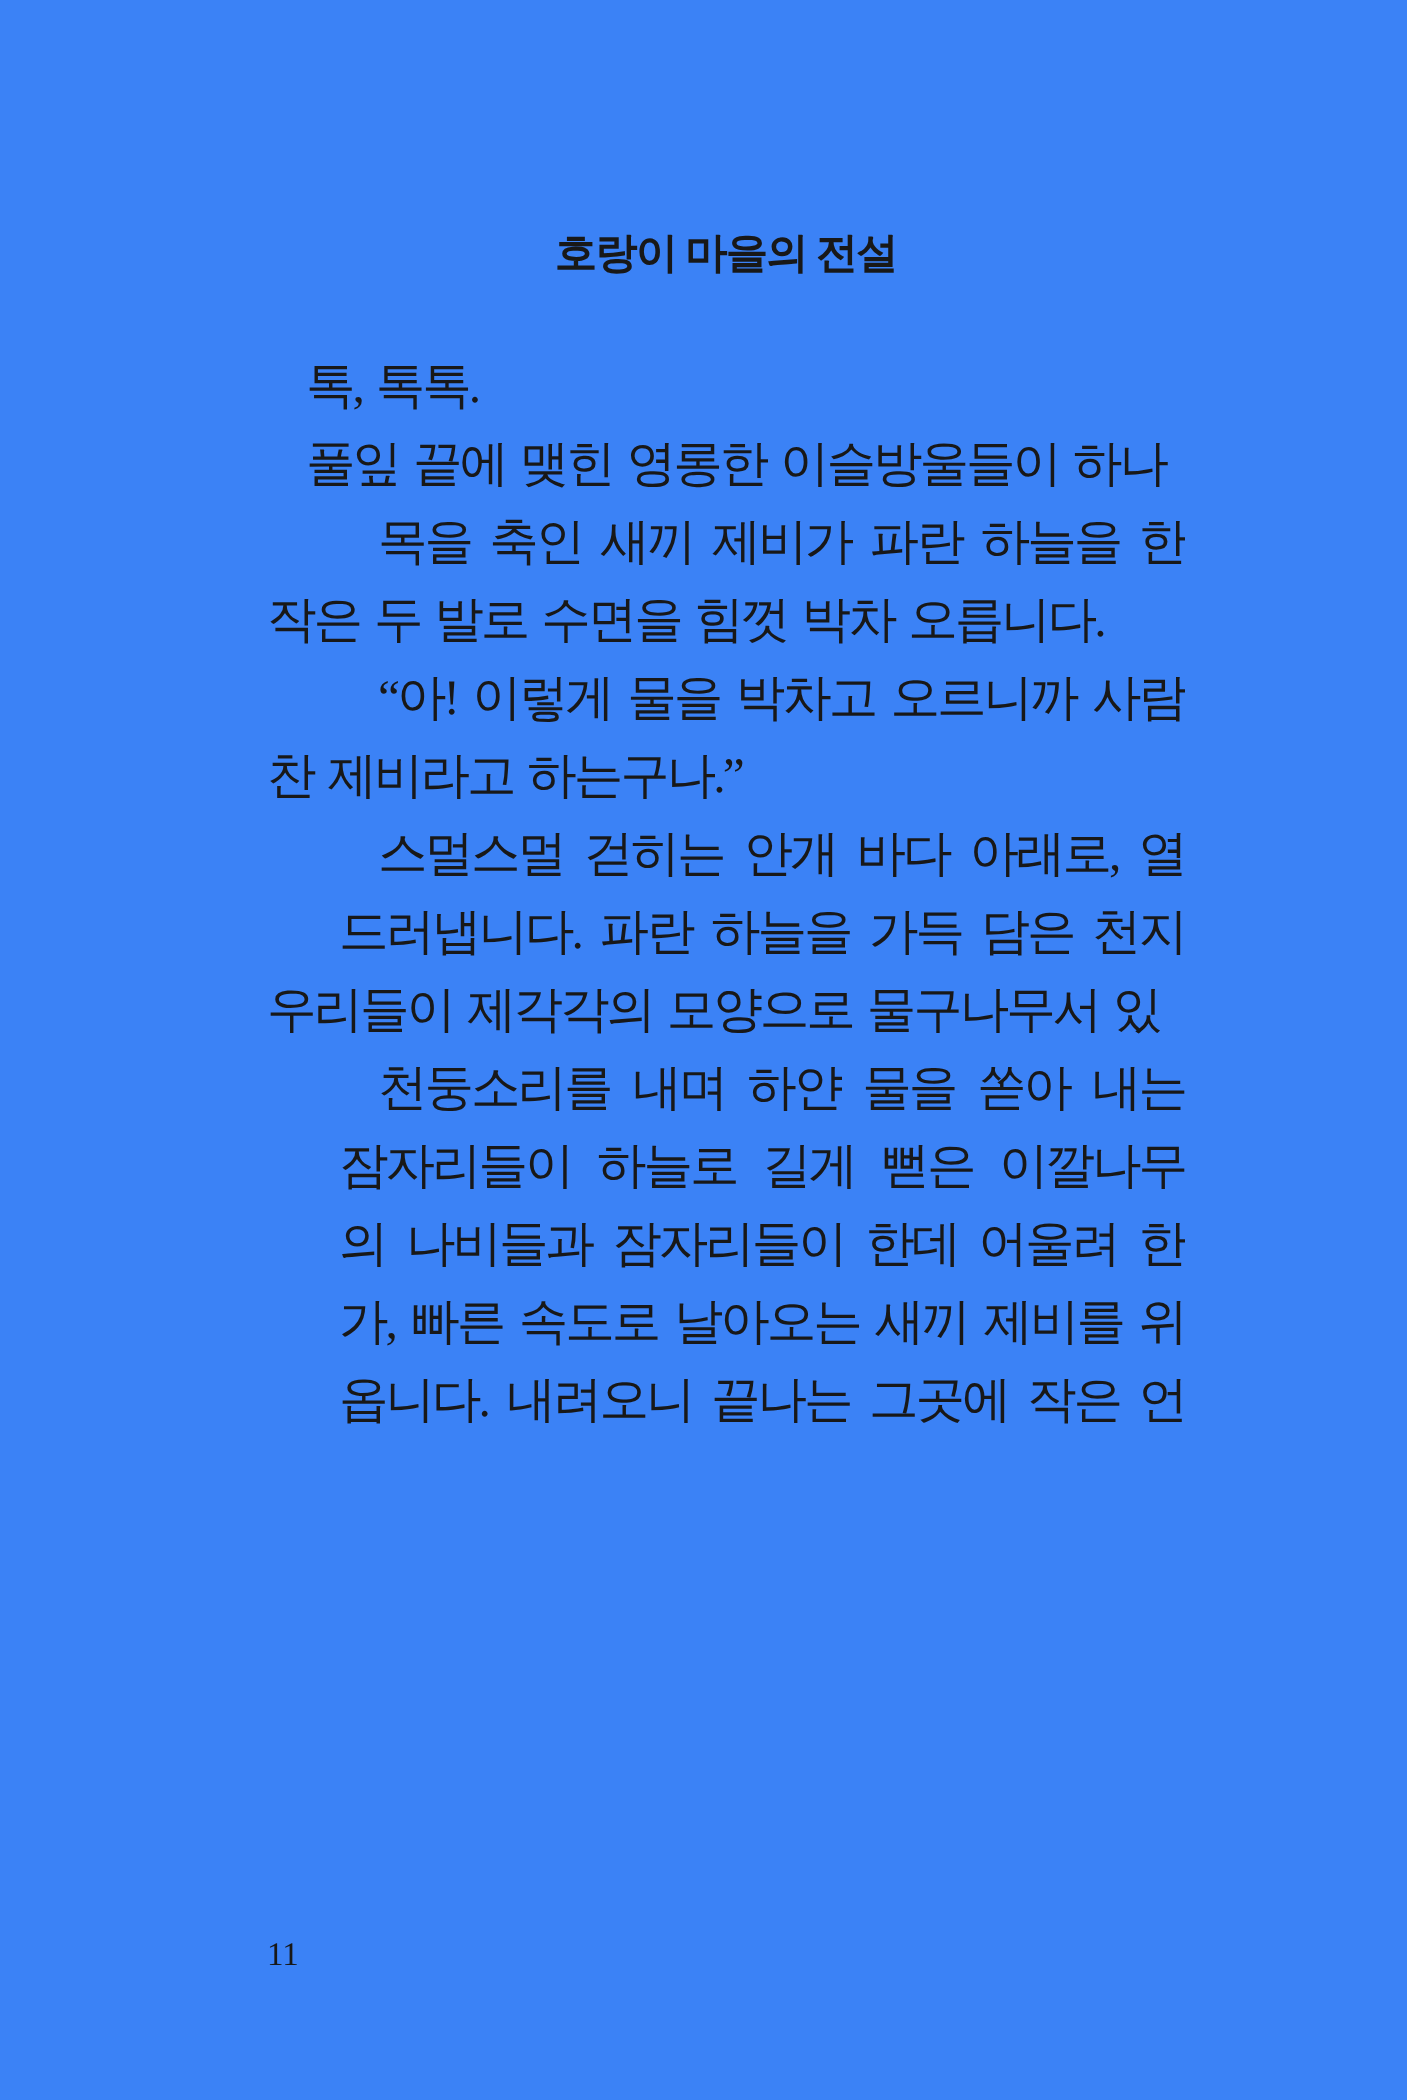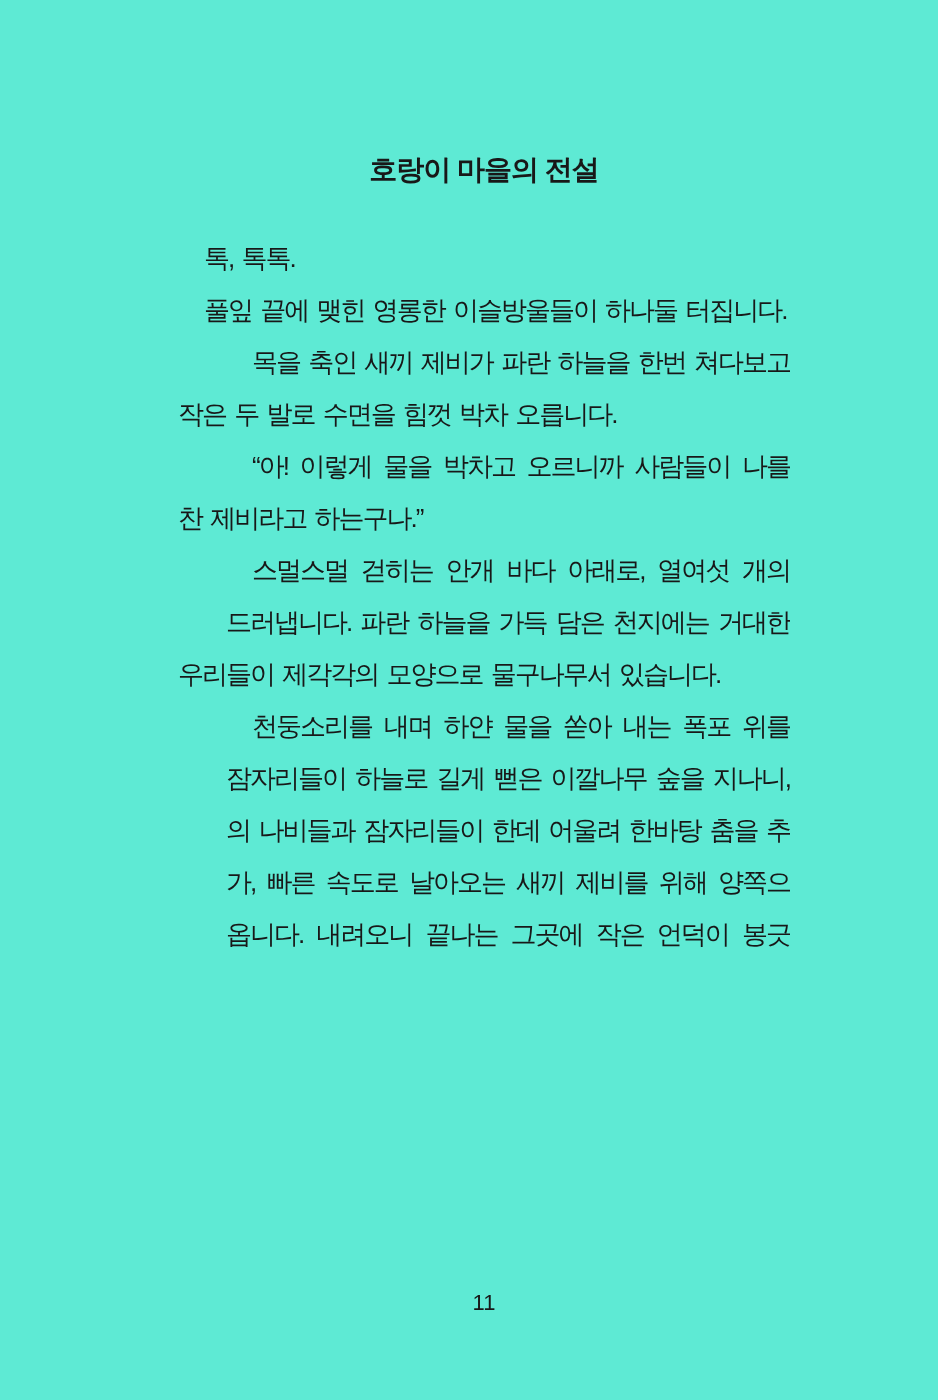"호랑이 마을의 전설" .page { background: #5eead4 -> #3b82f6; font-family: Liberation Sans, sans-serif -> Liberation Serif, serif }
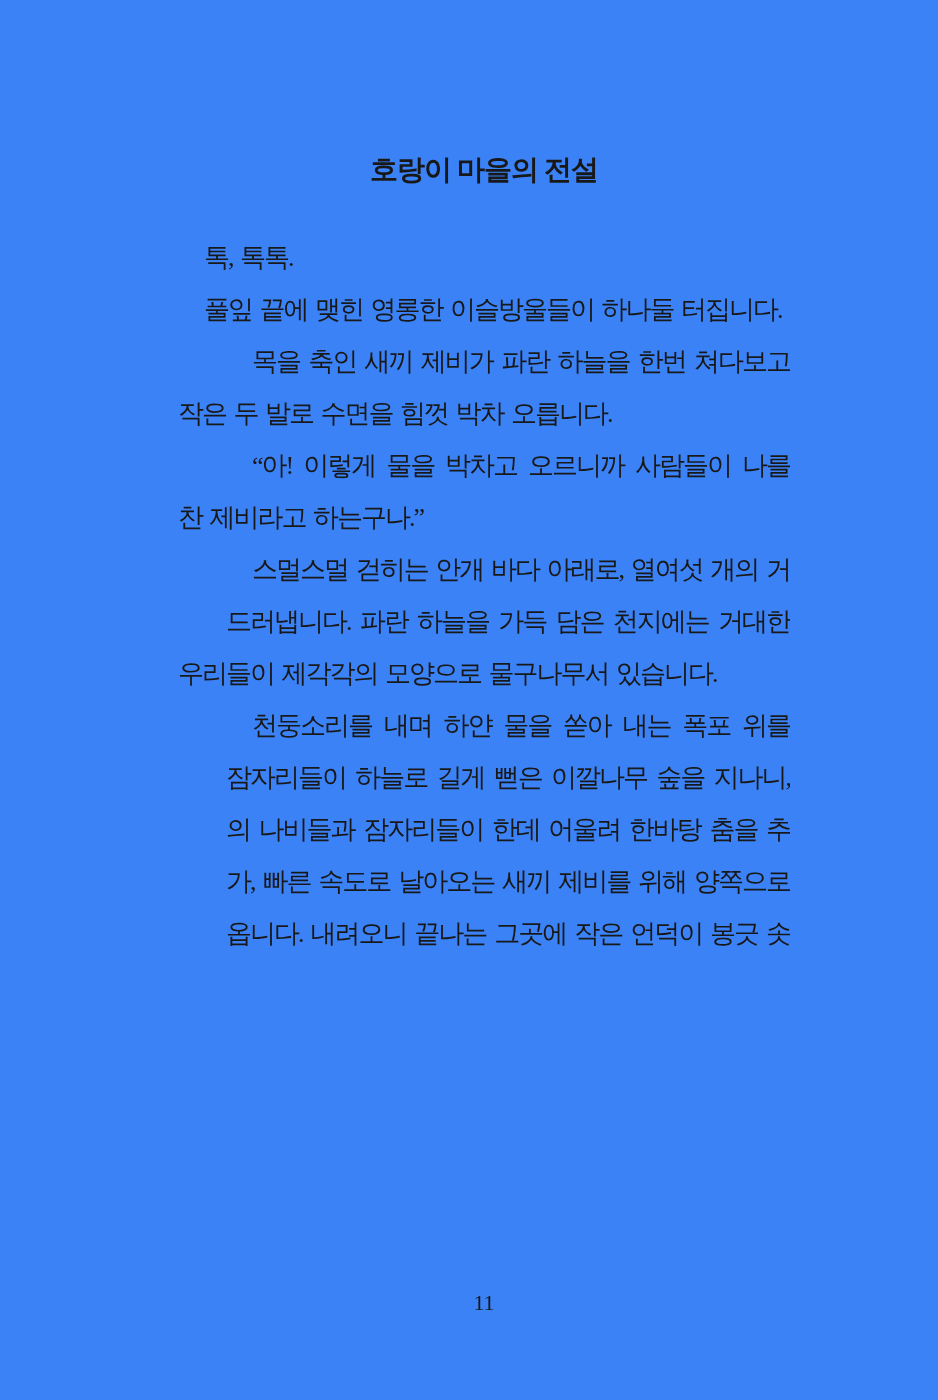"톡, 톡톡." .body-text { font-size: 26px -> 33px }
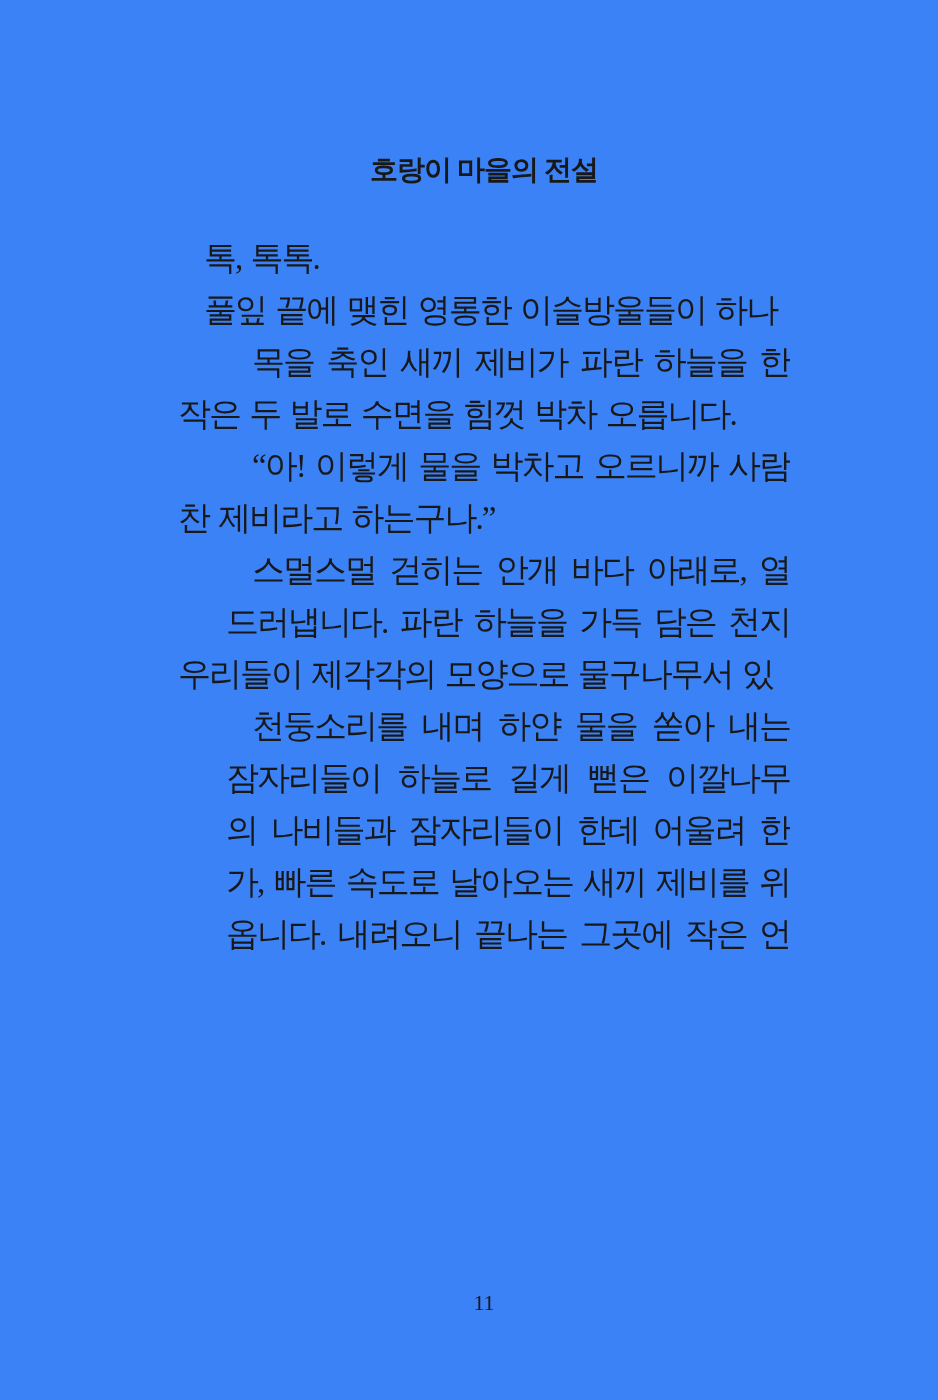"11" .page-footer { text-align: center -> none }
